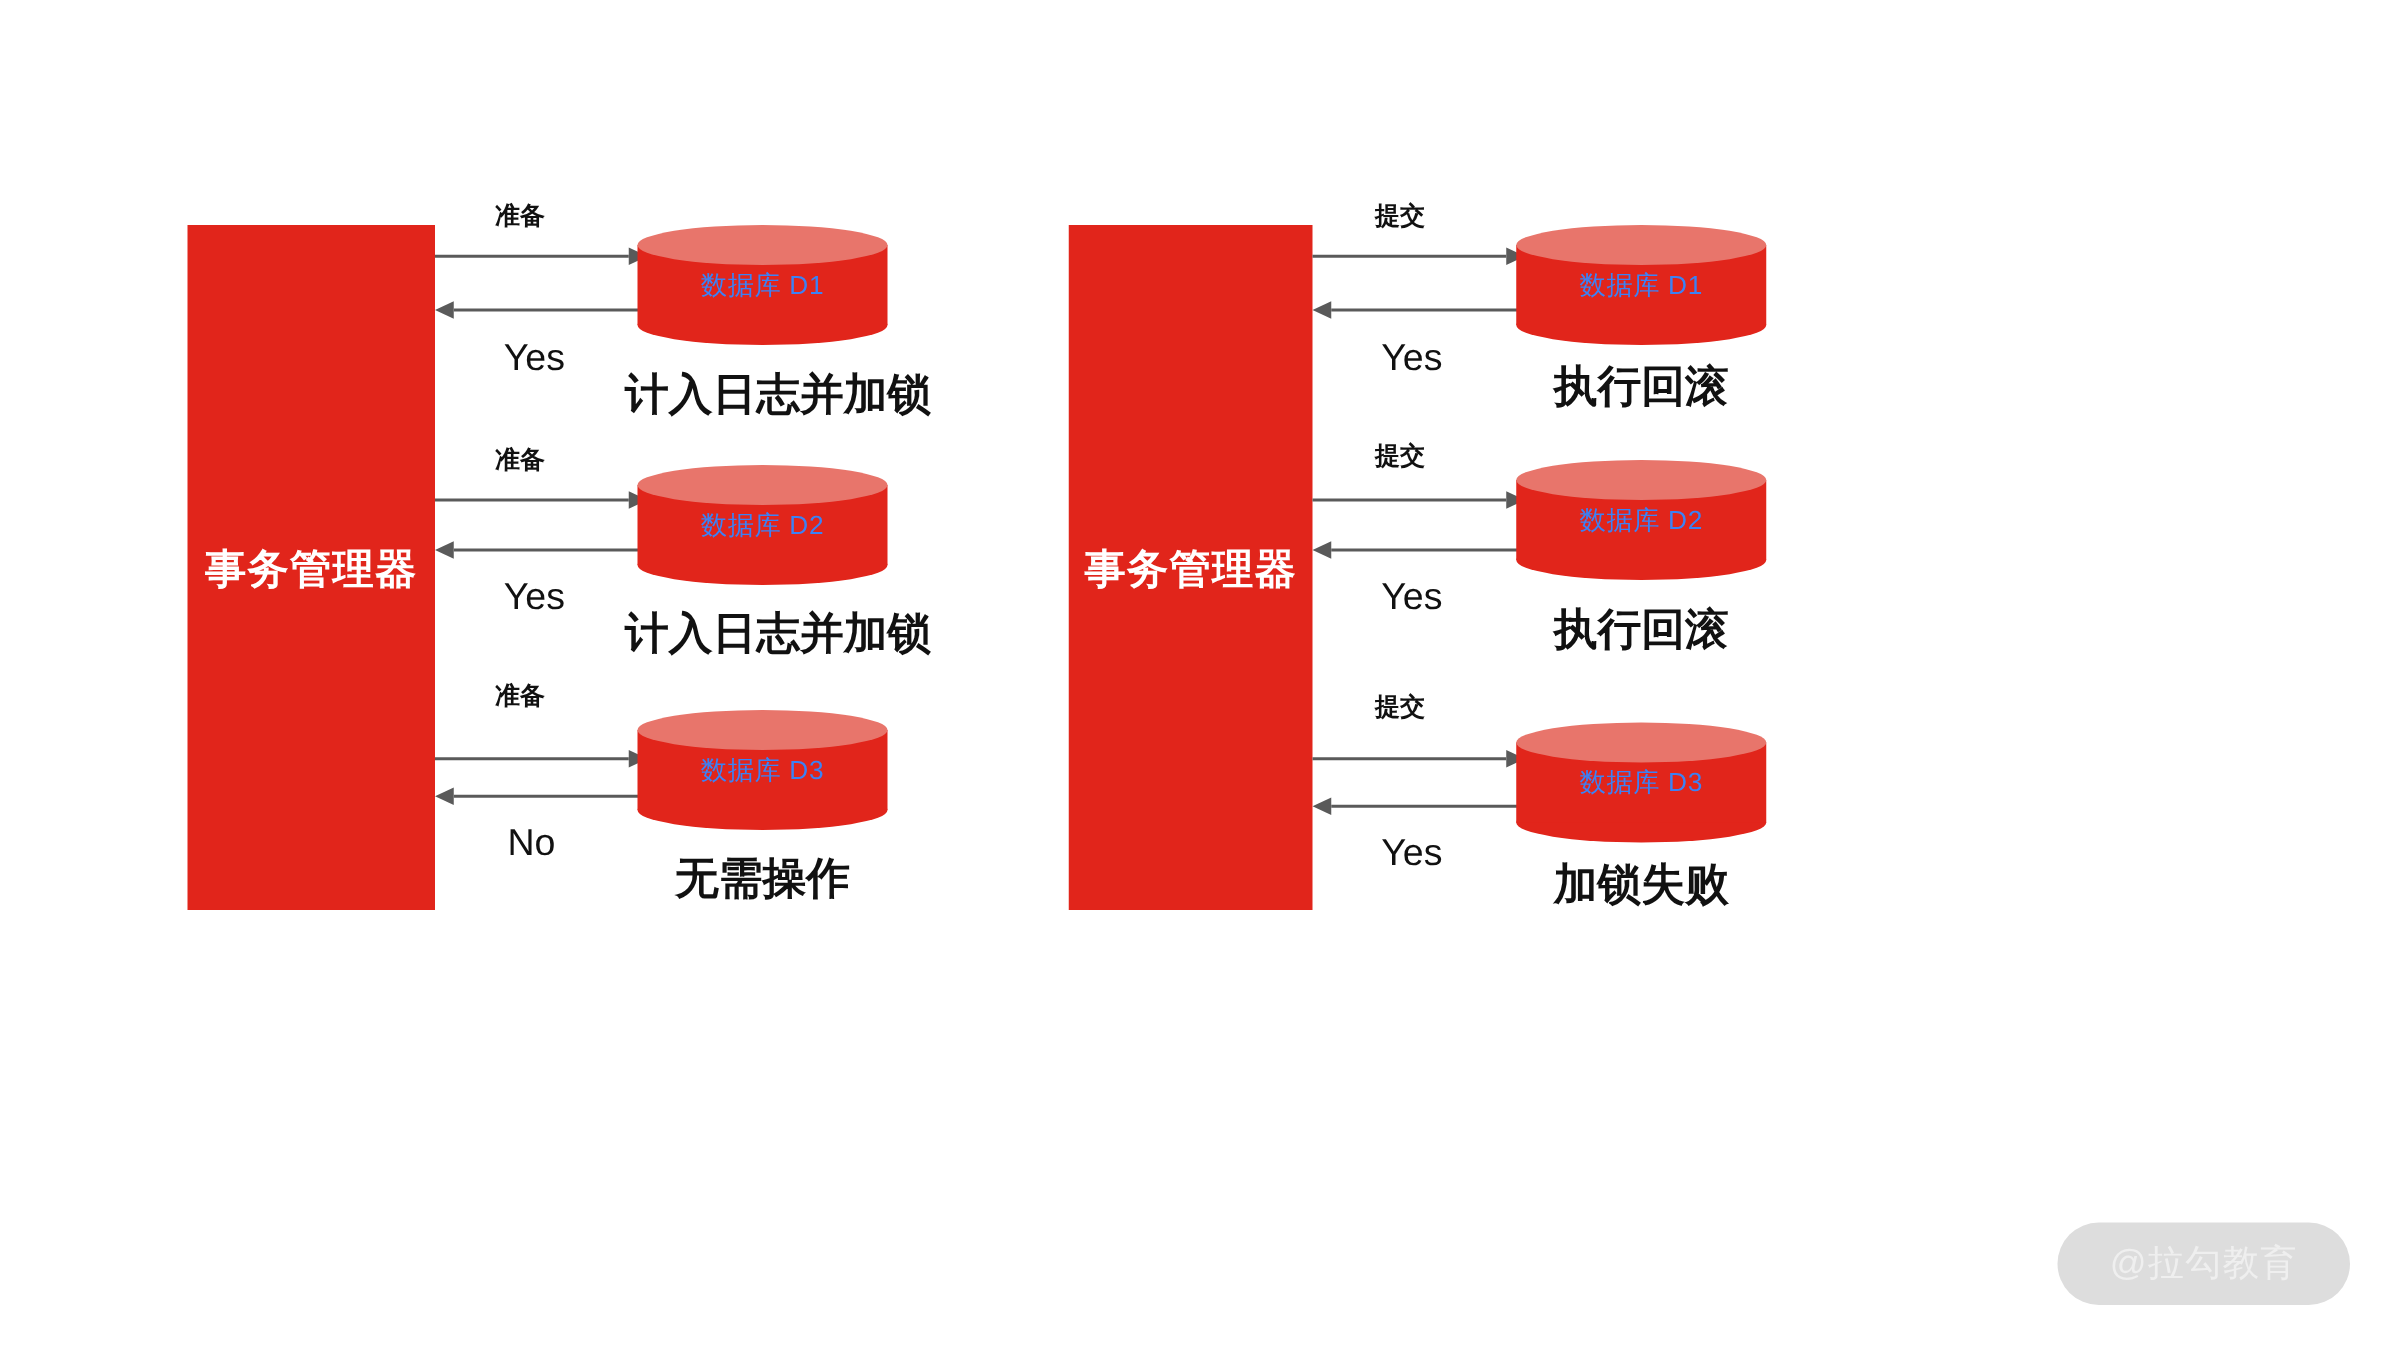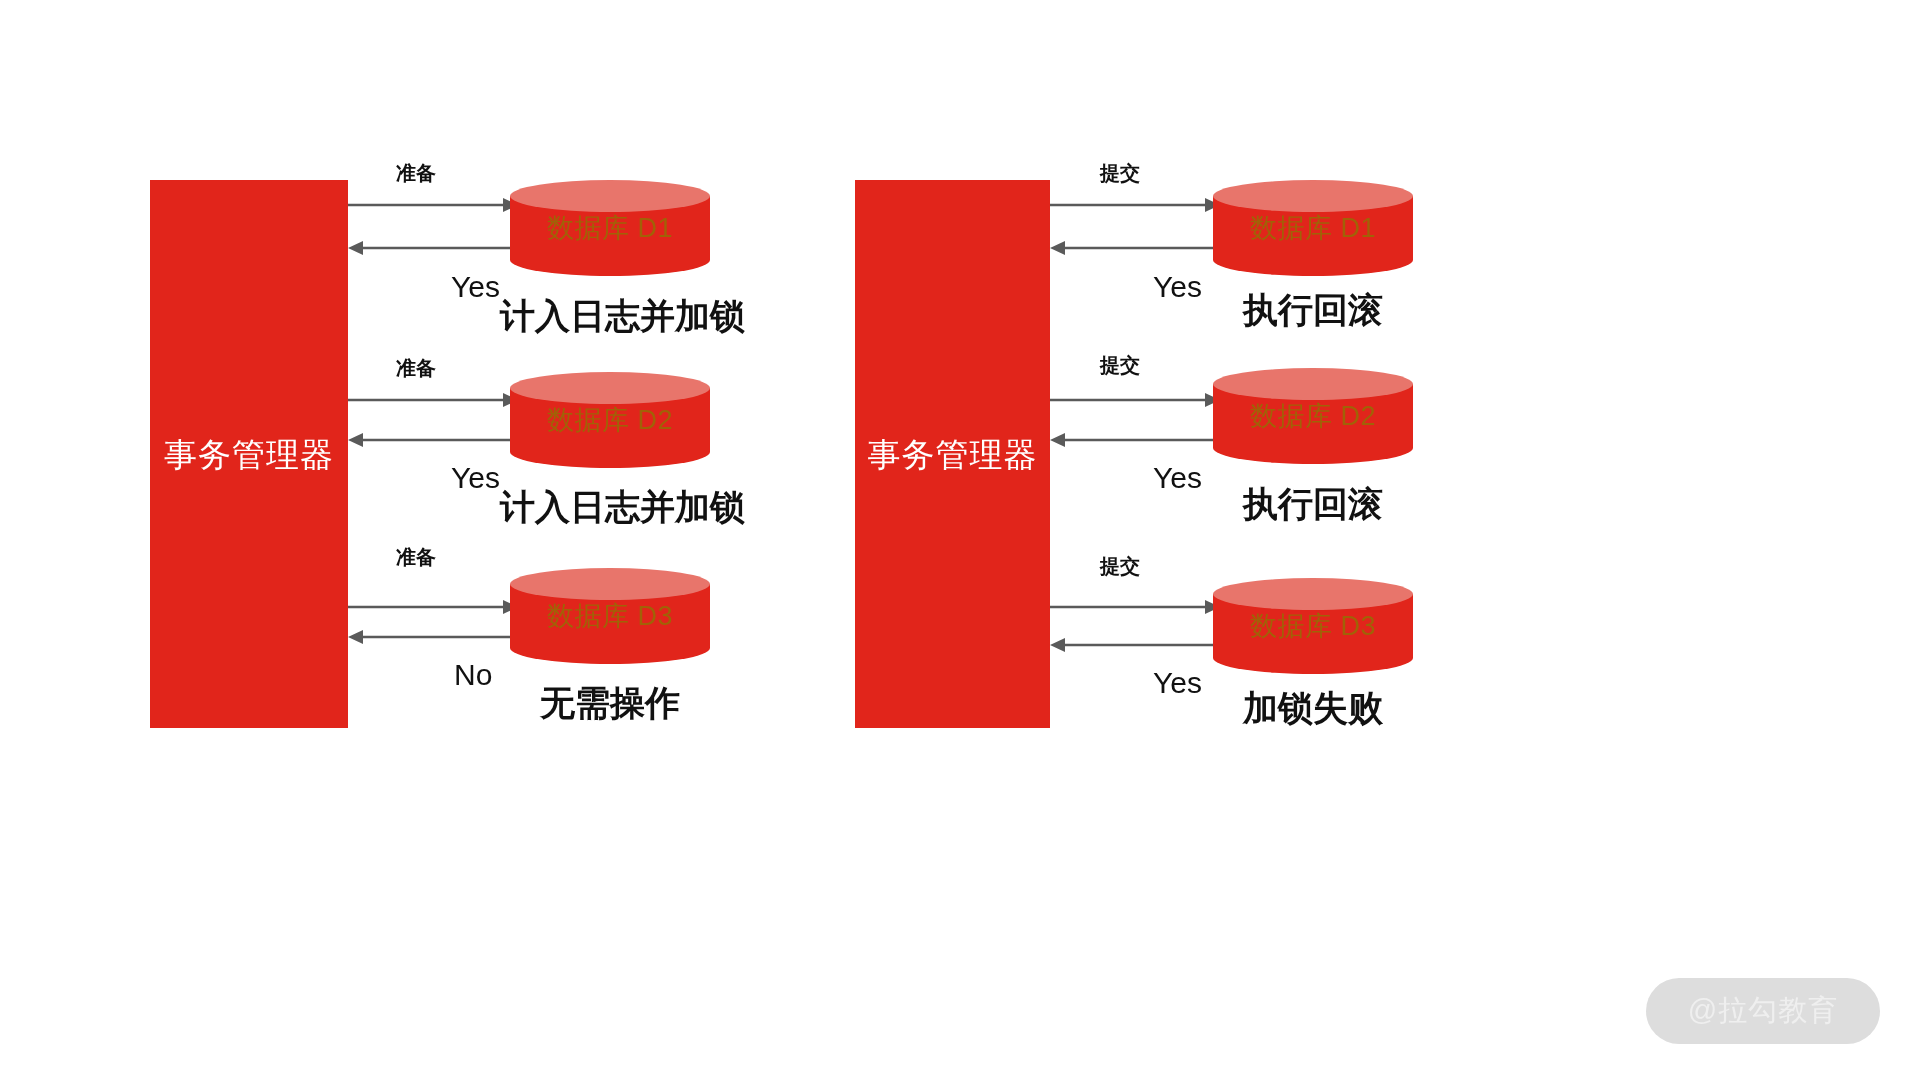"数据库 D1" .cyl-label { color: #a16207 -> #3b82f6; font-size: 27px -> 21px }
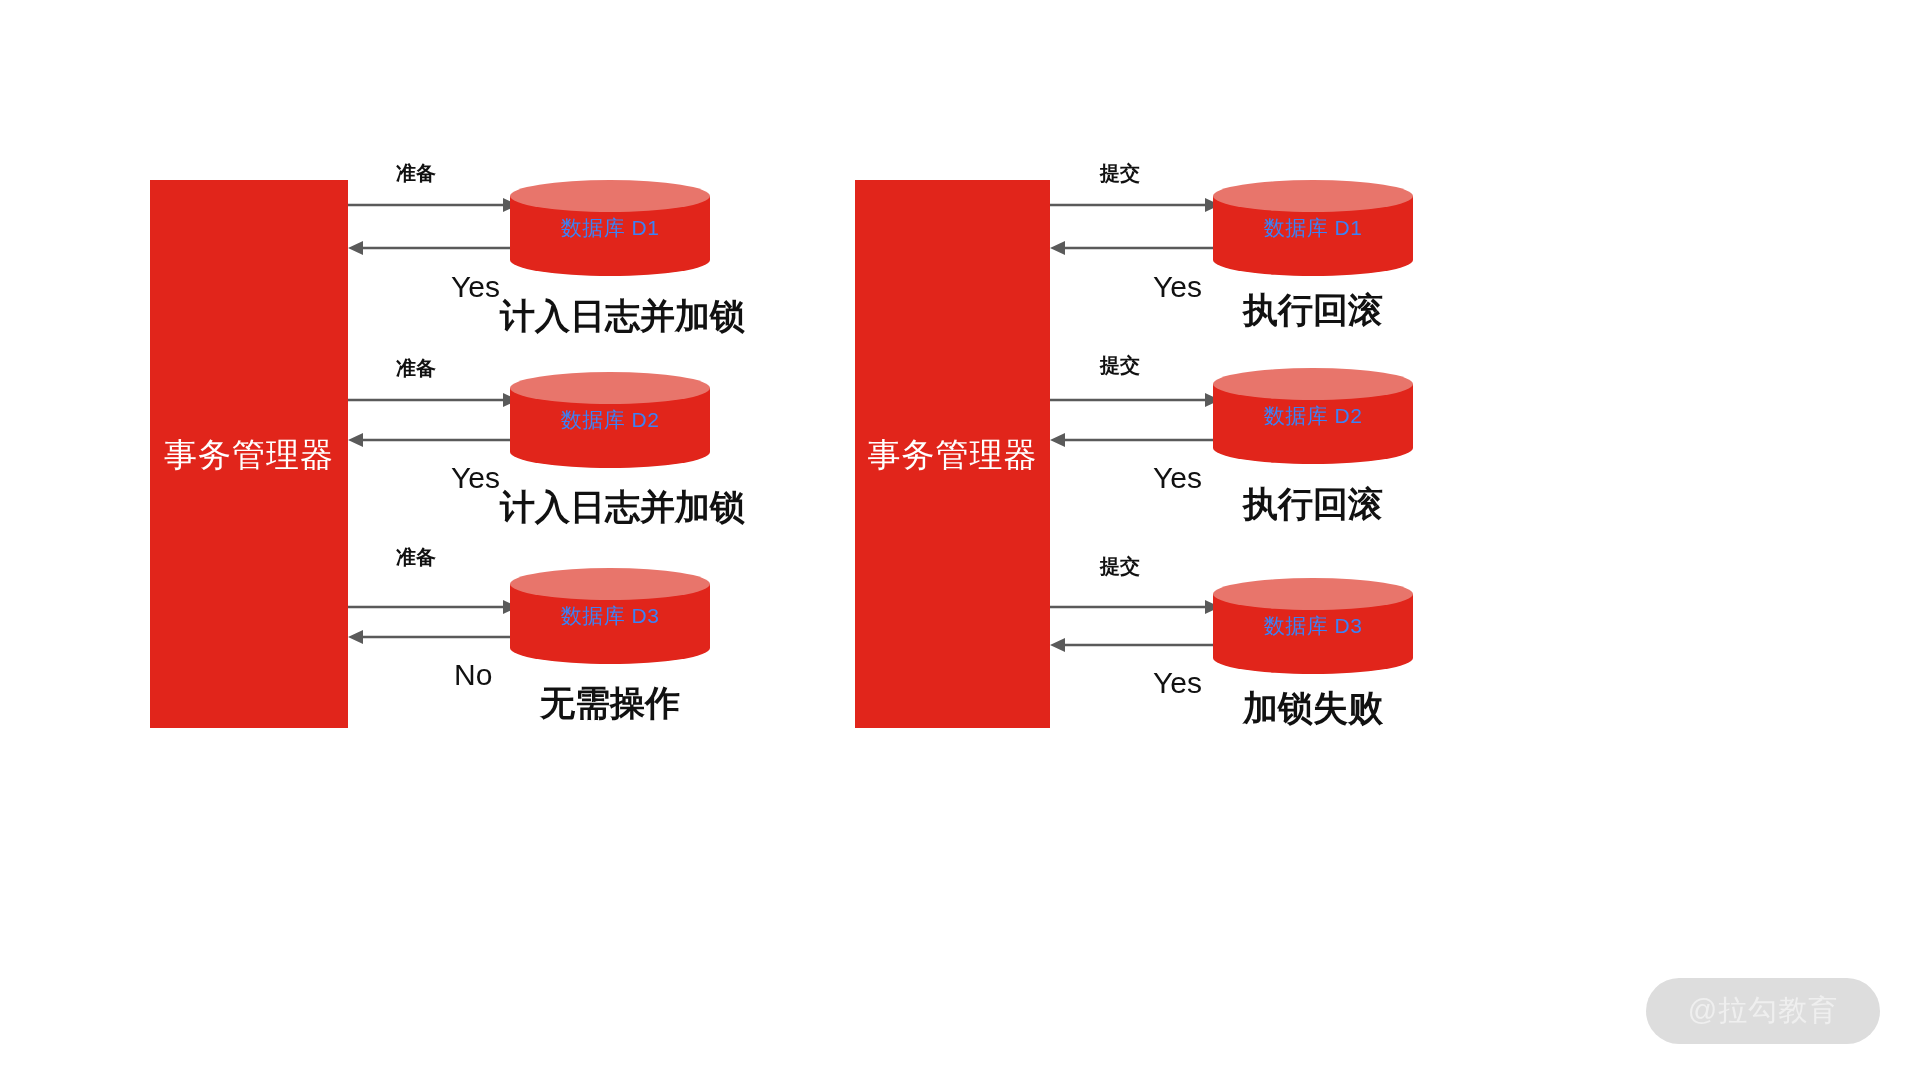"Yes" .edge-label.latin { margin-left: 48px -> none }
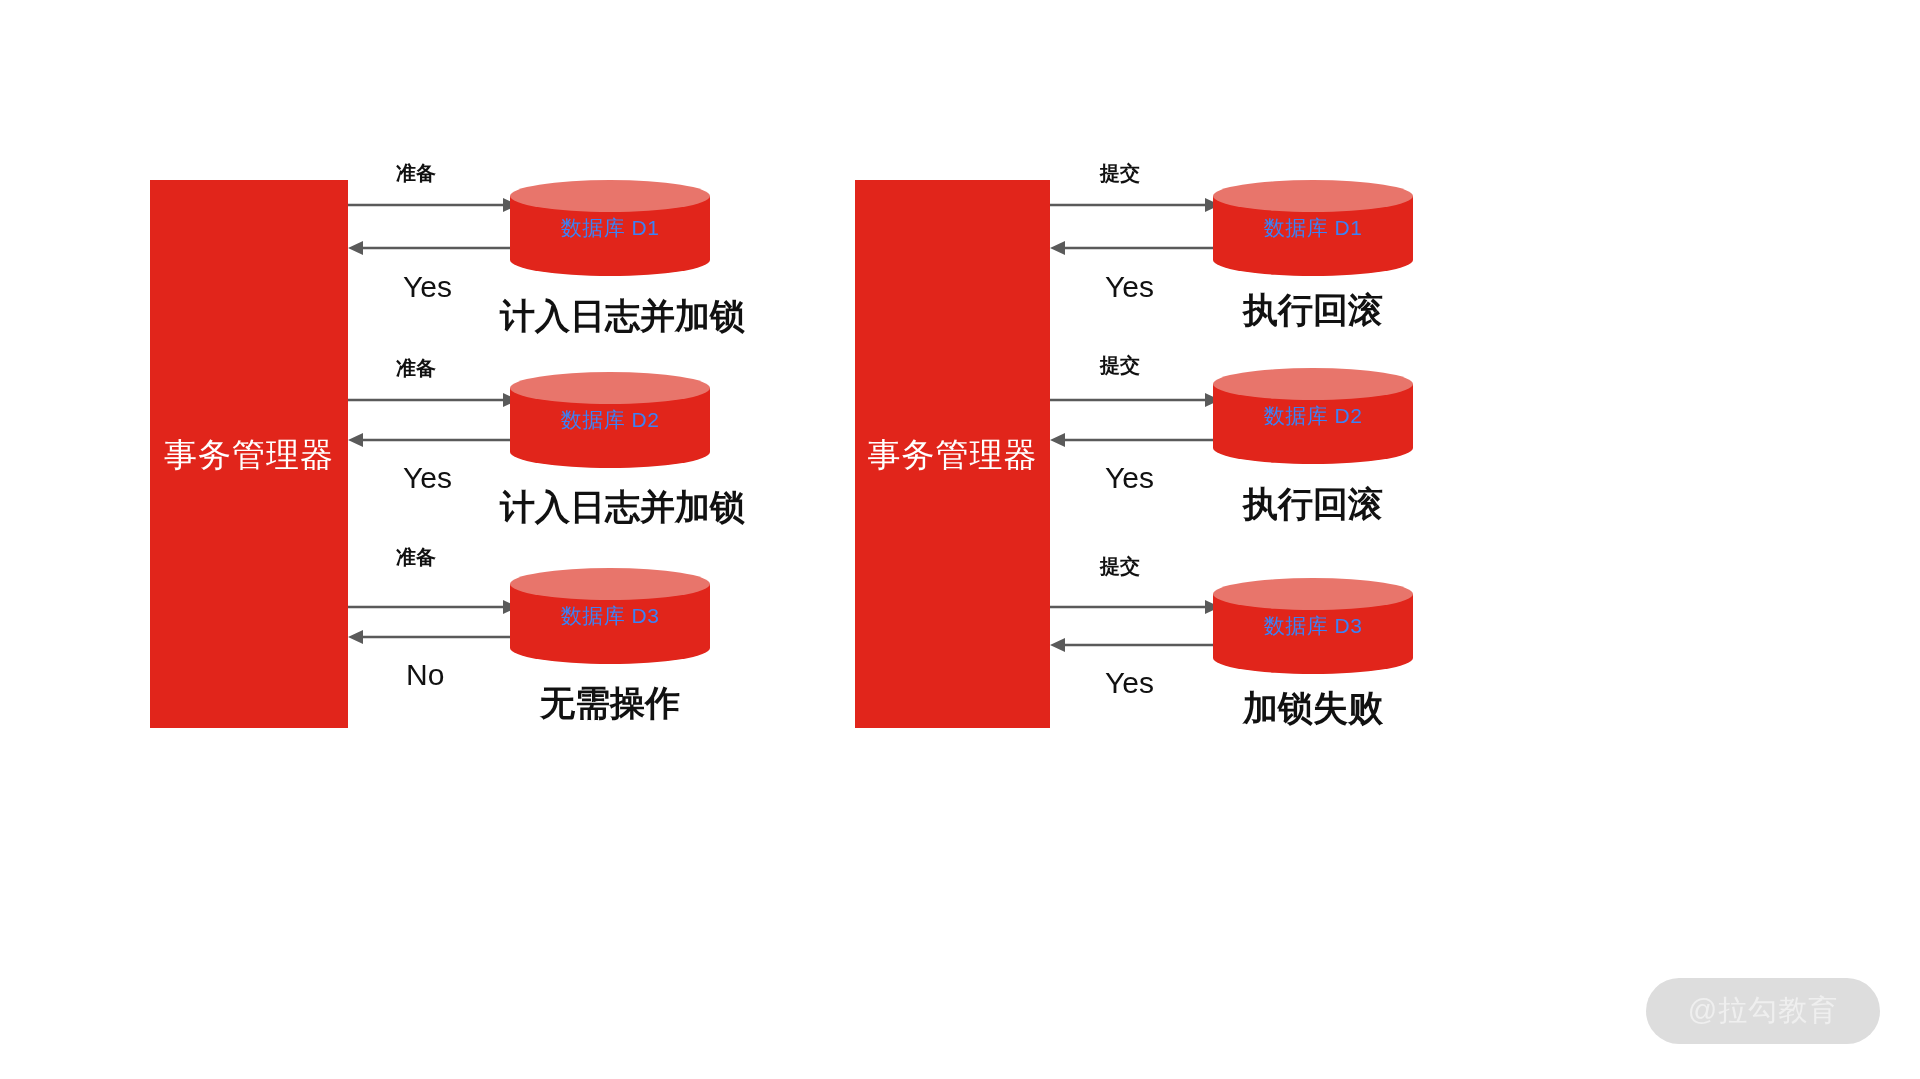"事务管理器" .tm-label { font-weight: 400 -> 700 }
